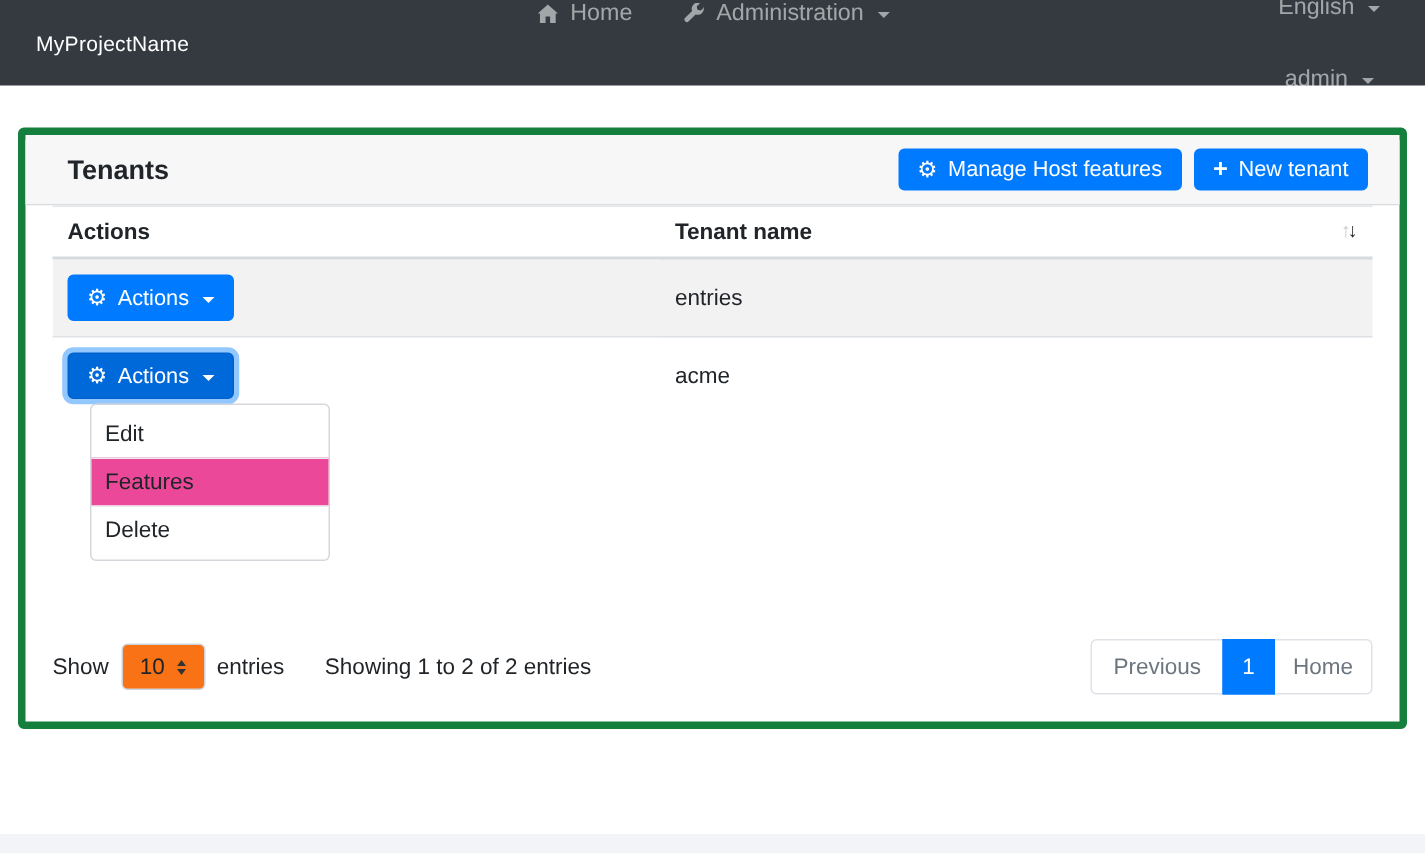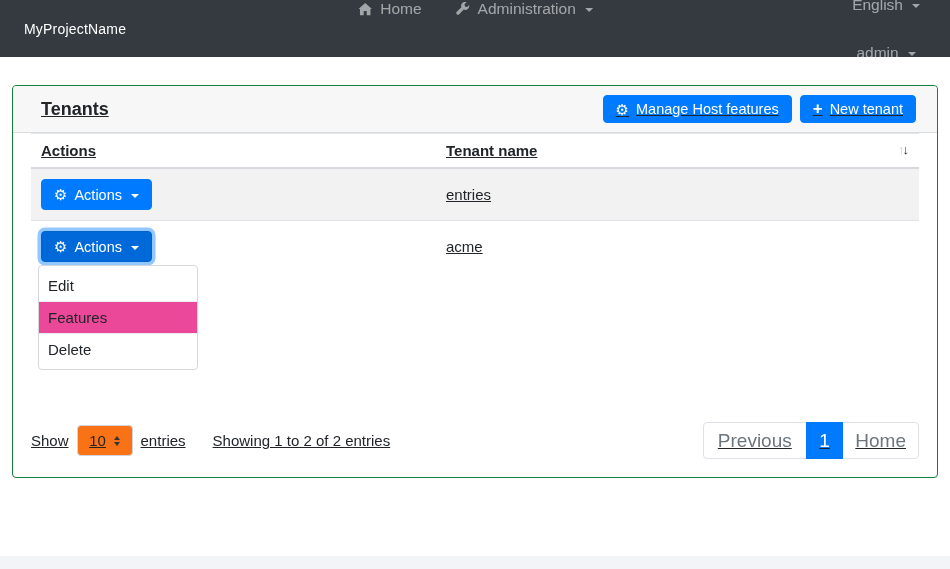"Tenants" .card { border: 1px solid #15803d -> 5px solid #15803d; text-decoration: underline -> none }
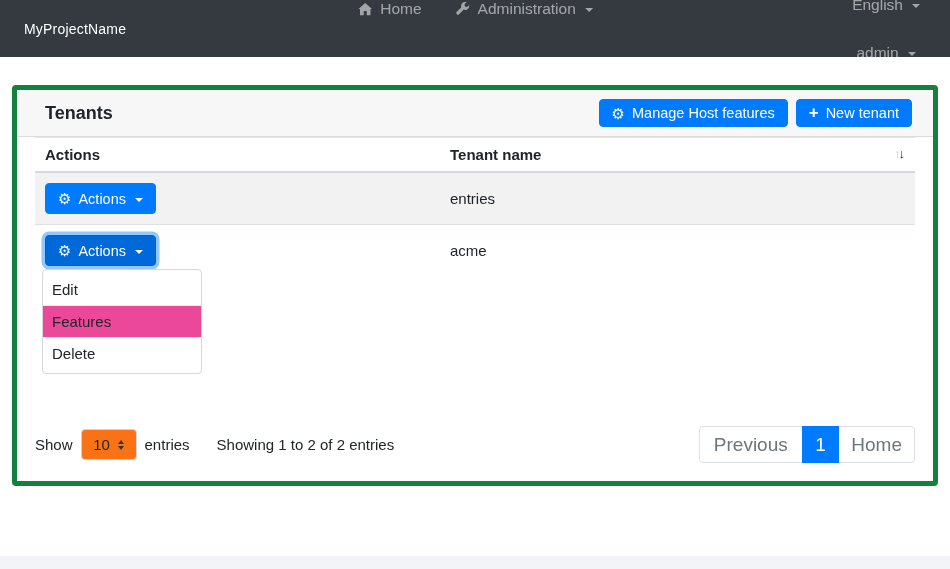"Edit" .dropdown-menu { left: 7px -> 25px }
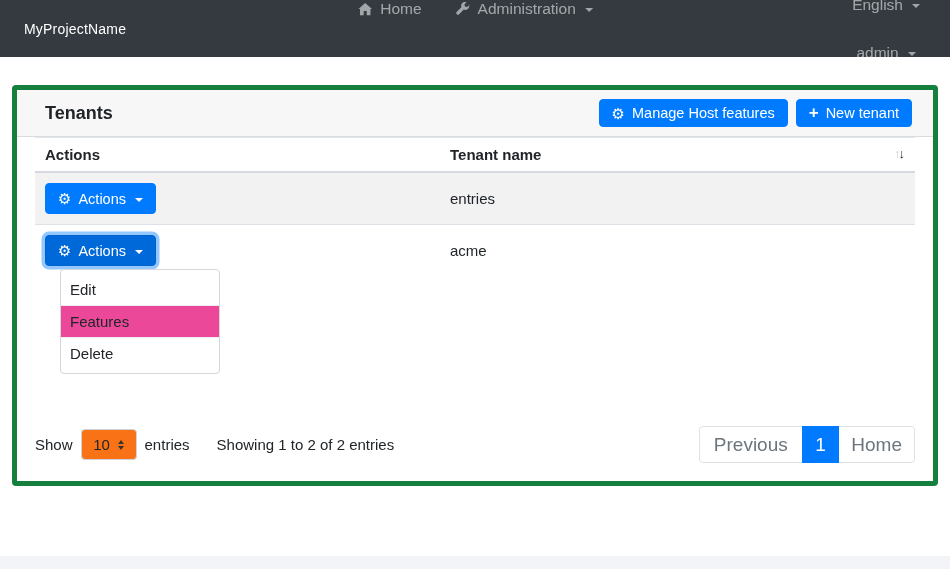"Previous" .page-btn { font-size: 19px -> 15px }
